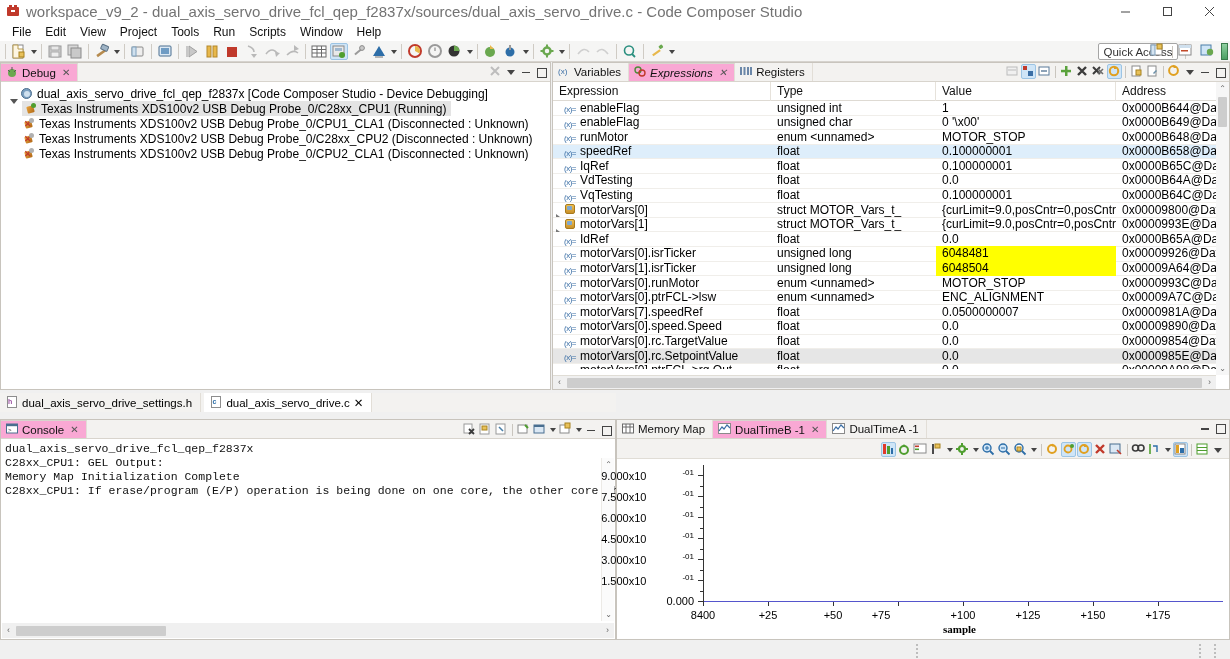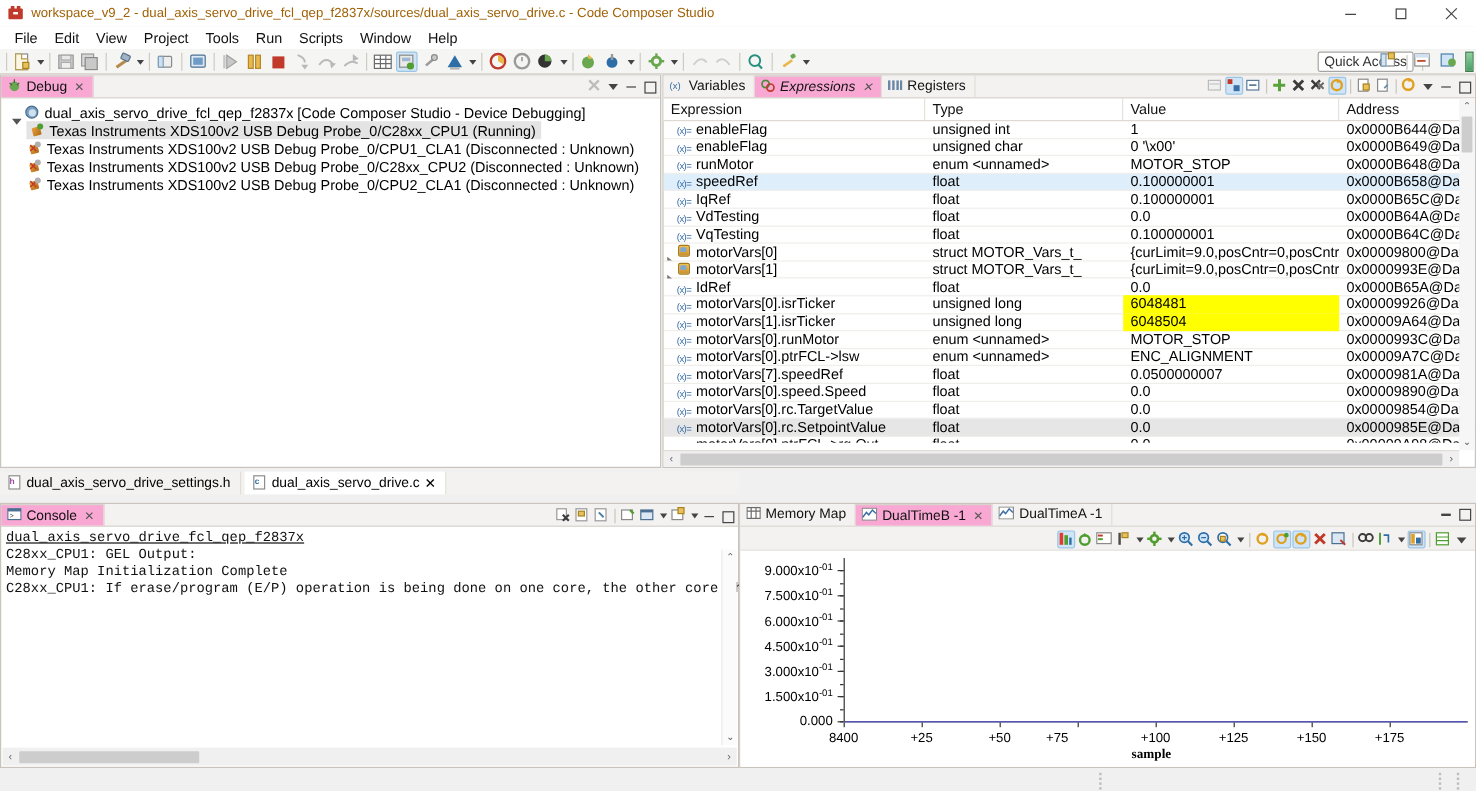"workspace_v9_2 -" .title-text { color: #a16207 -> #737373; font-size: 11px -> 15px }
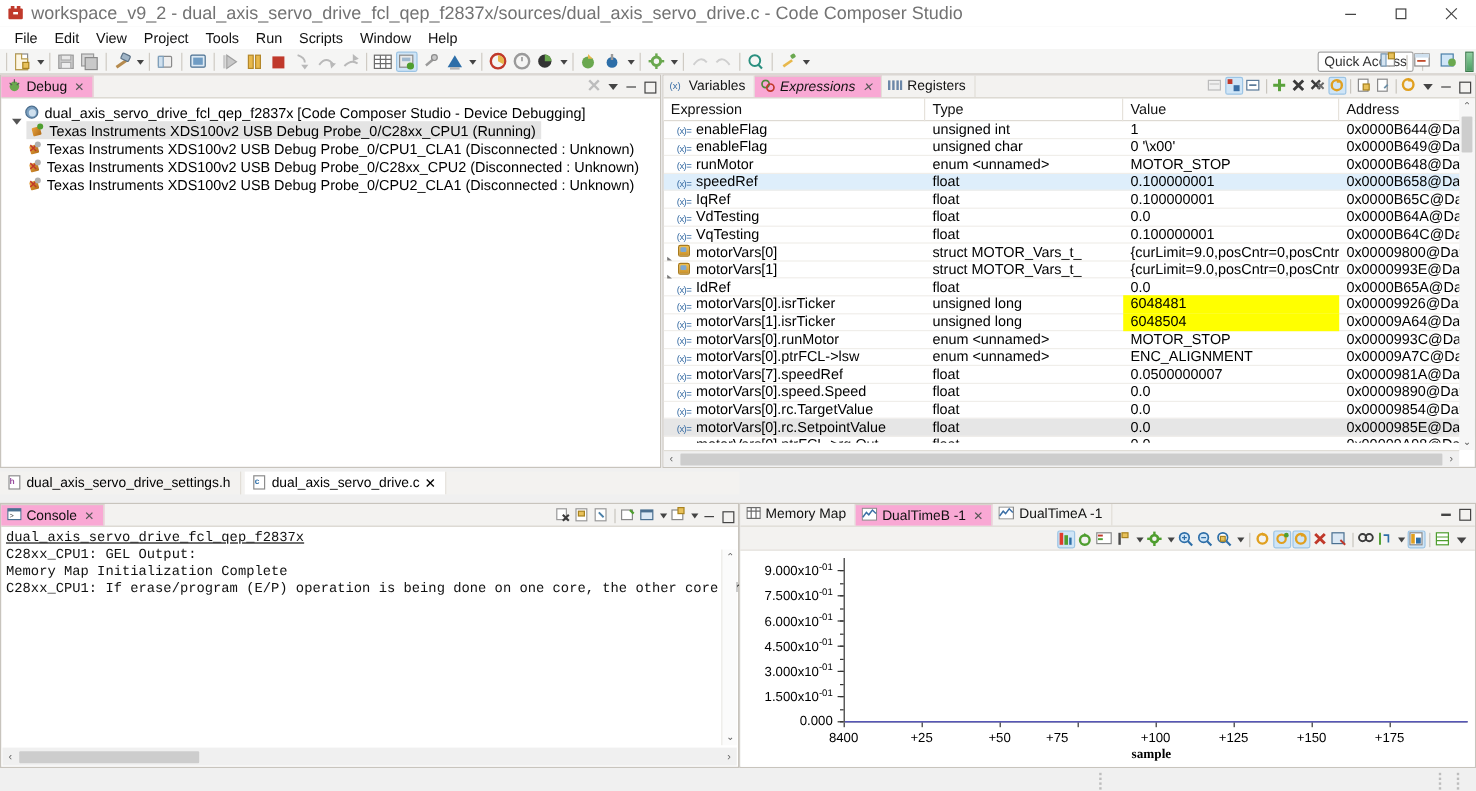"dual_axis_servo_drive_fcl_qep_f2837x" .console-head { text-decoration: underline -> none }
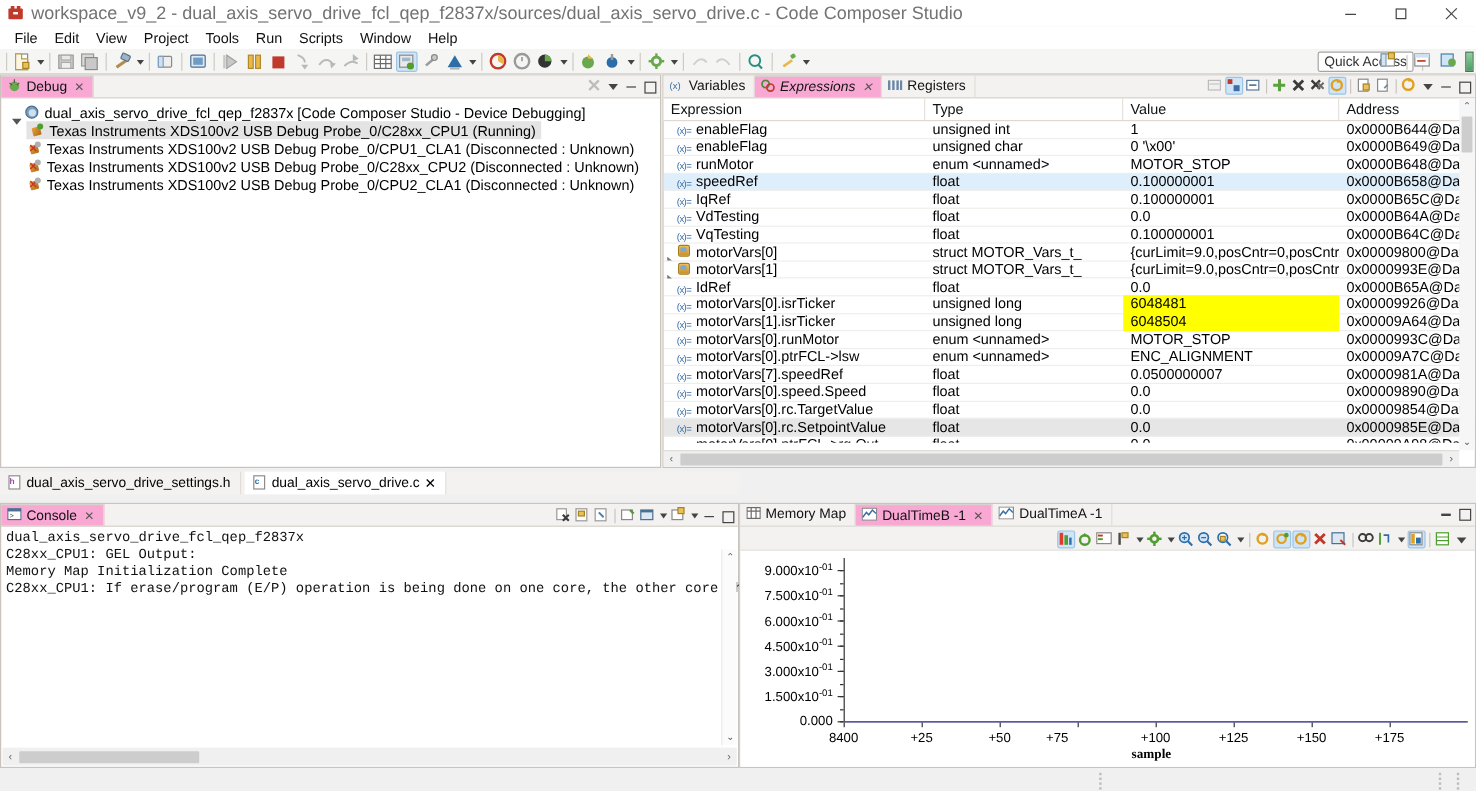"-01" .ylab sup { margin-left: none -> 36px }
